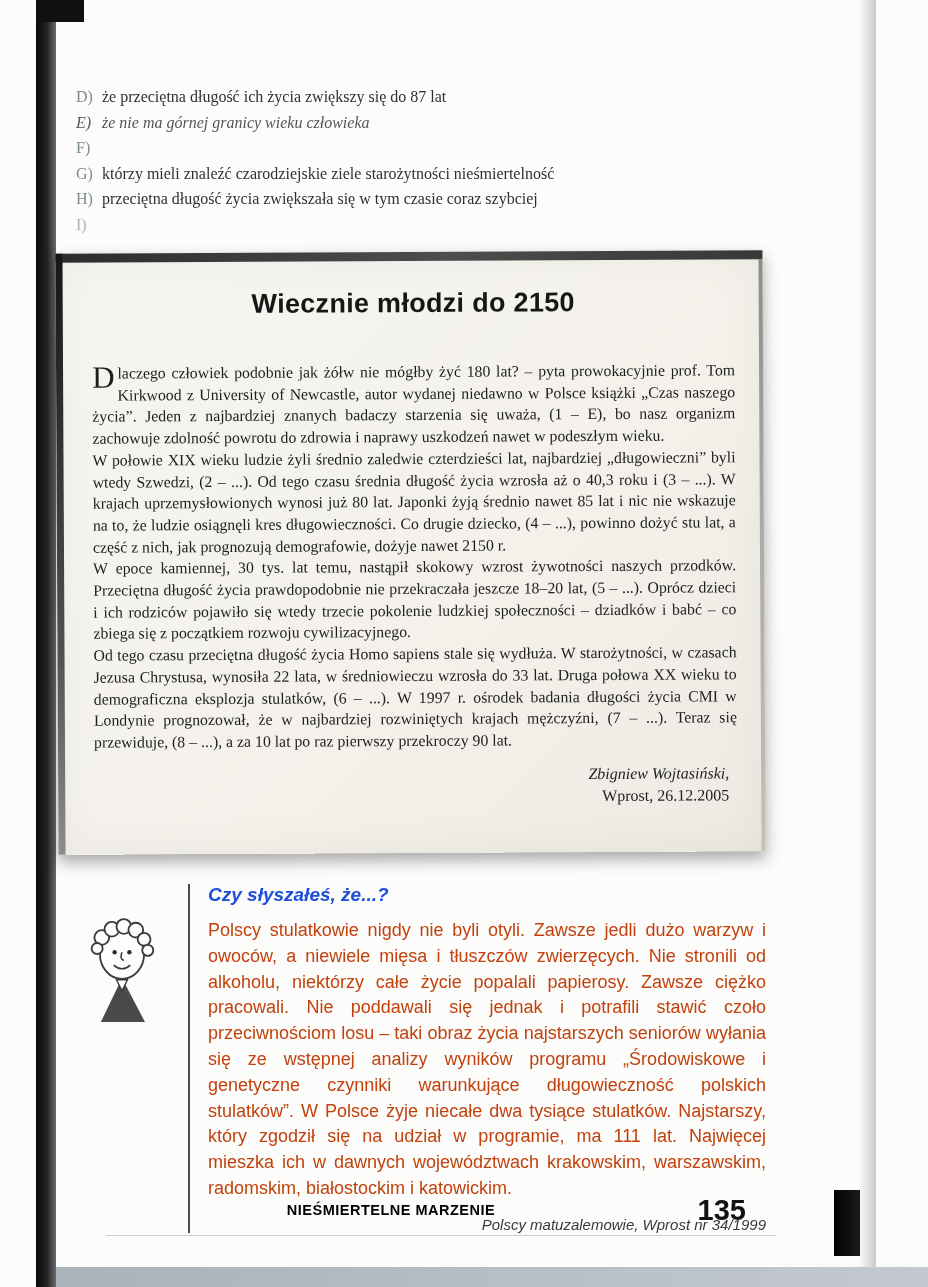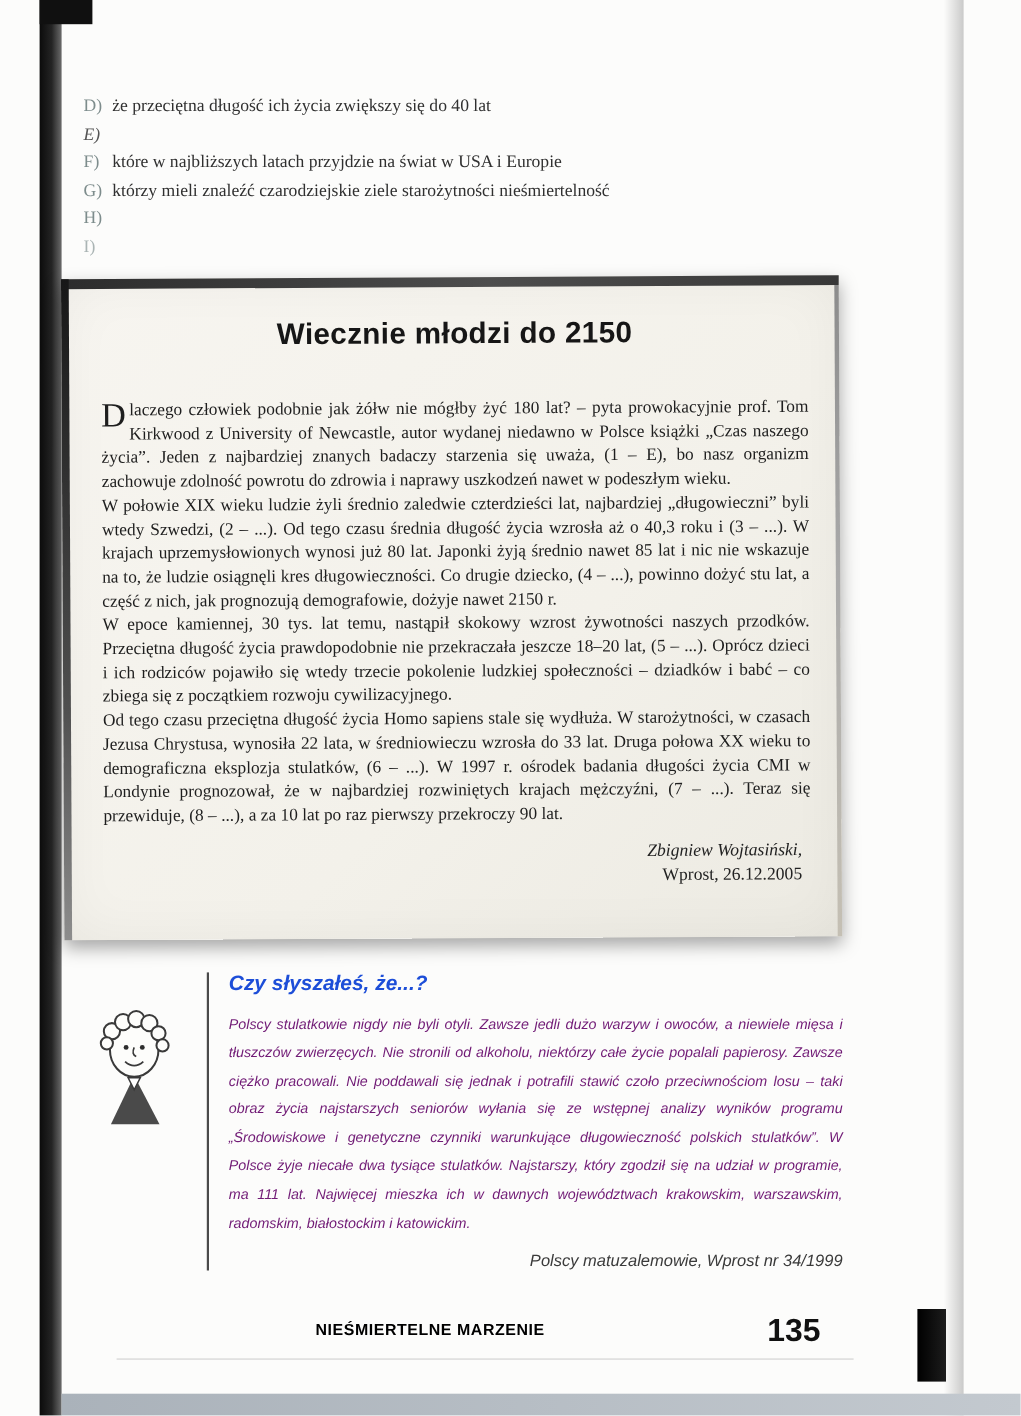"że przeciętna długość ich życia" span.option-text { text: 40 -> 87 }
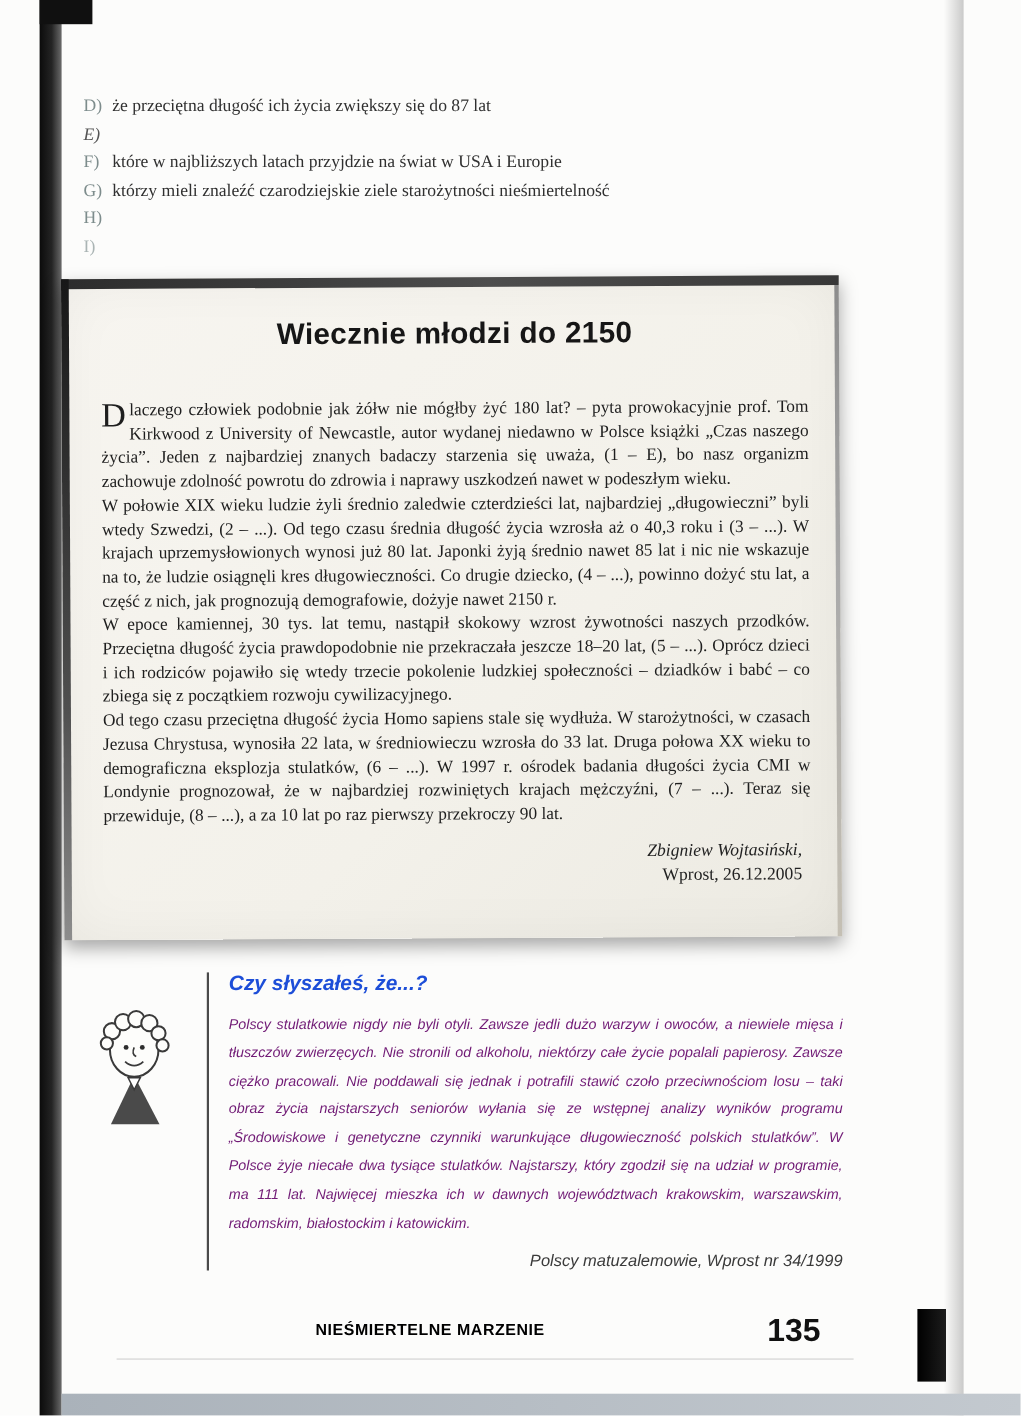"że nie ma górnej granicy" span.option-text { html: none -> <span>że nie ma górnej granicy wieku człowieka</span> }
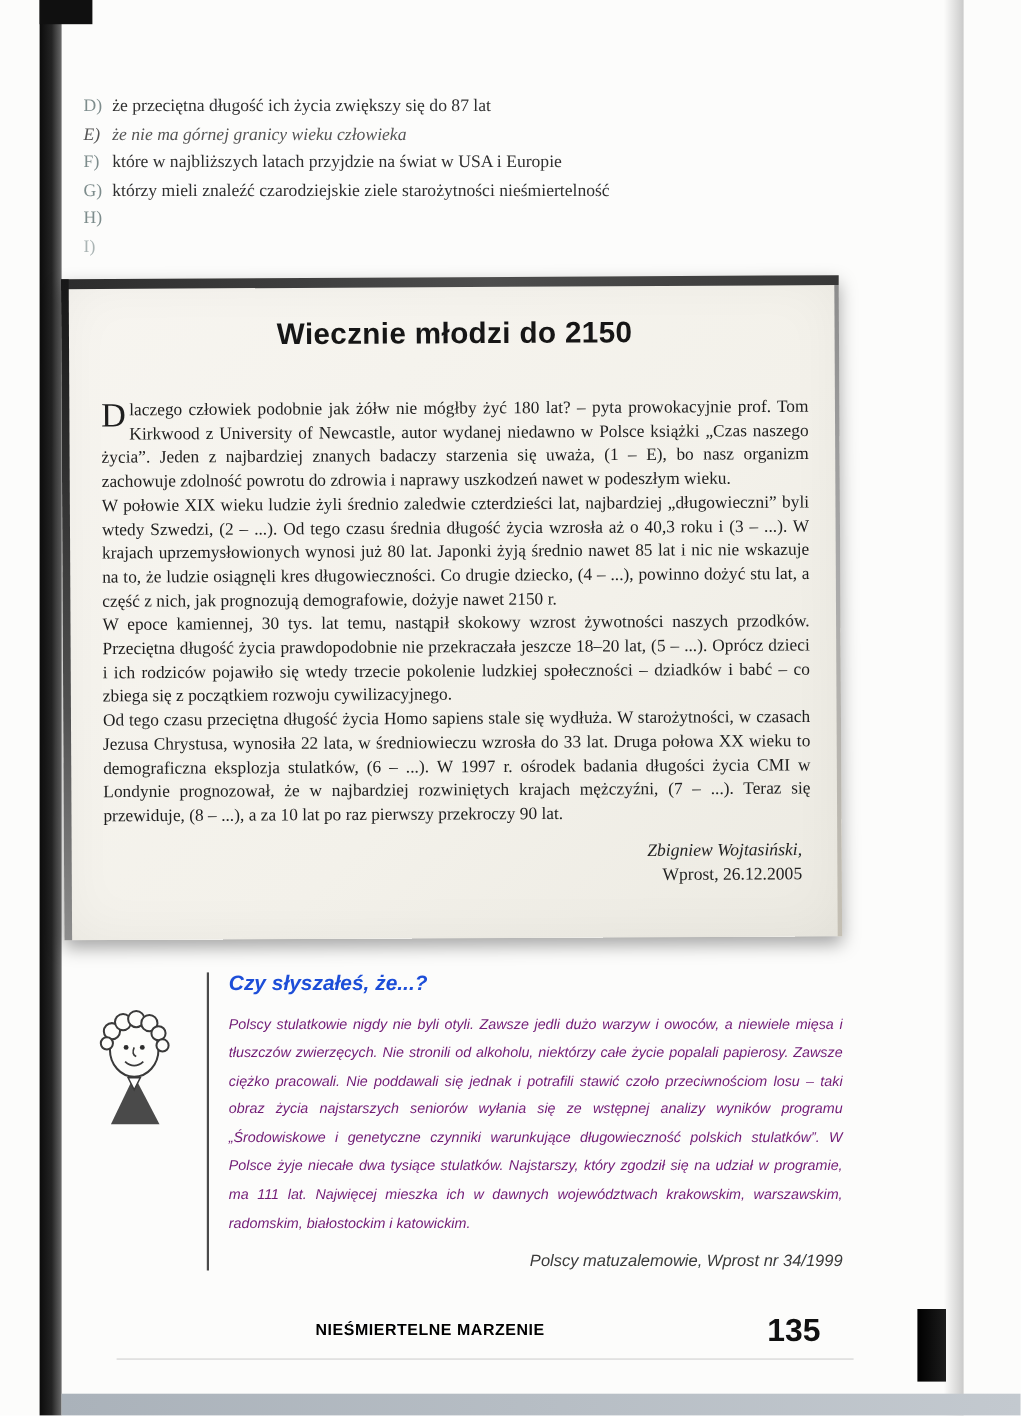"które w najbliższych latach przyjdzie" span.option-text { html: <span>które w najbliższych latach przyjdzie na świat w USA i Europie</span> -> none }
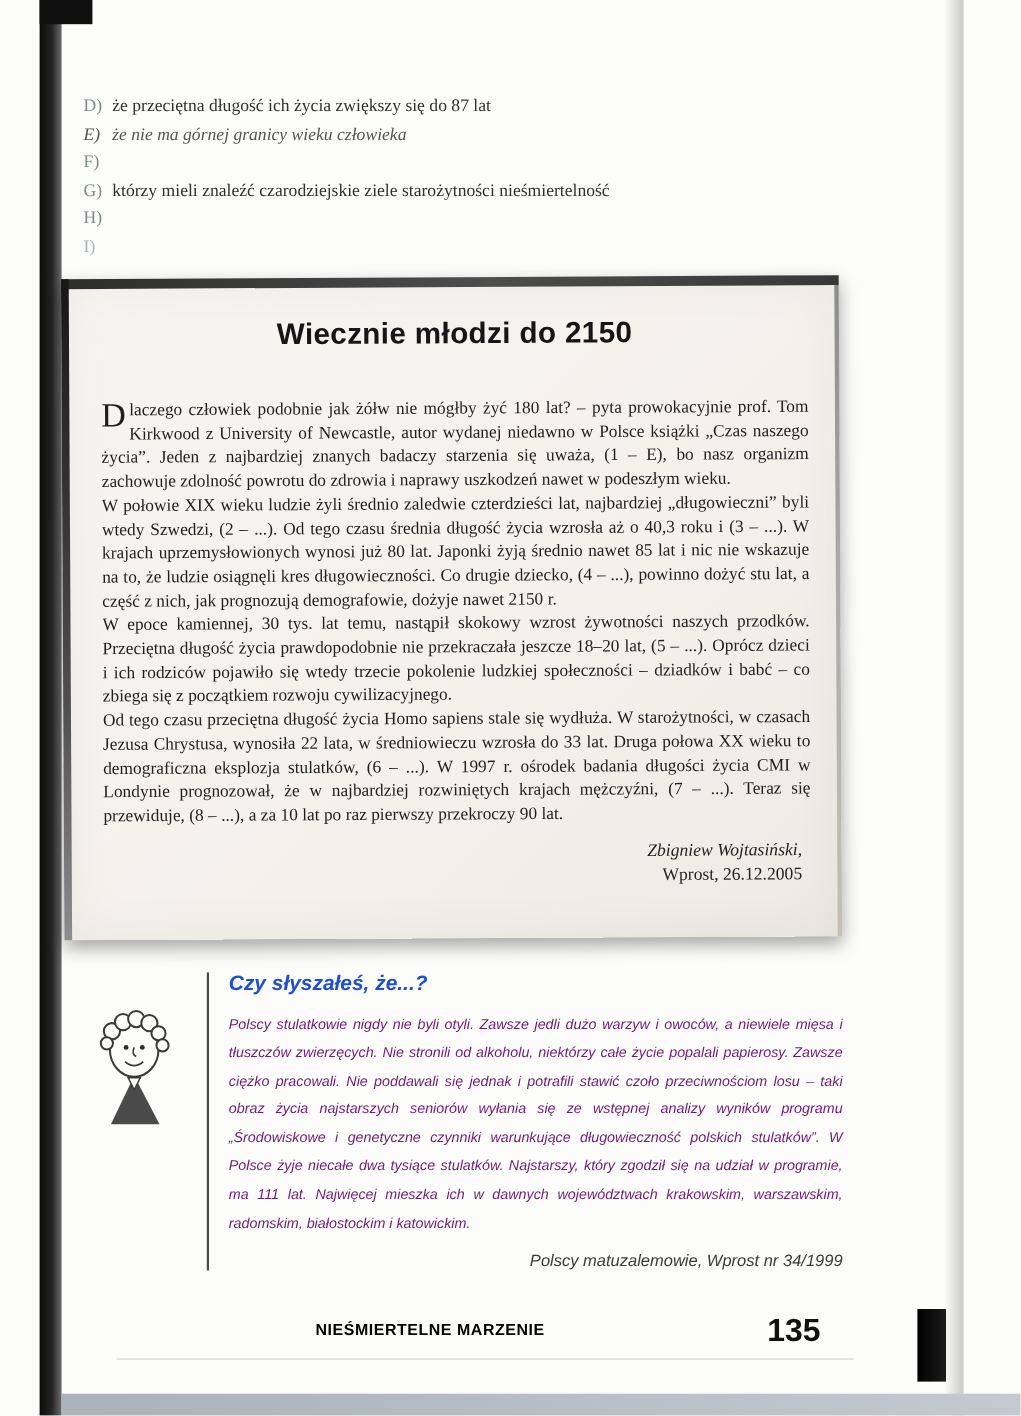"przeciętna długość życia zwiększała się" span.option-text { html: none -> <span>przeciętna długość życia zwiększała się w tym czasie coraz szybciej</span> }
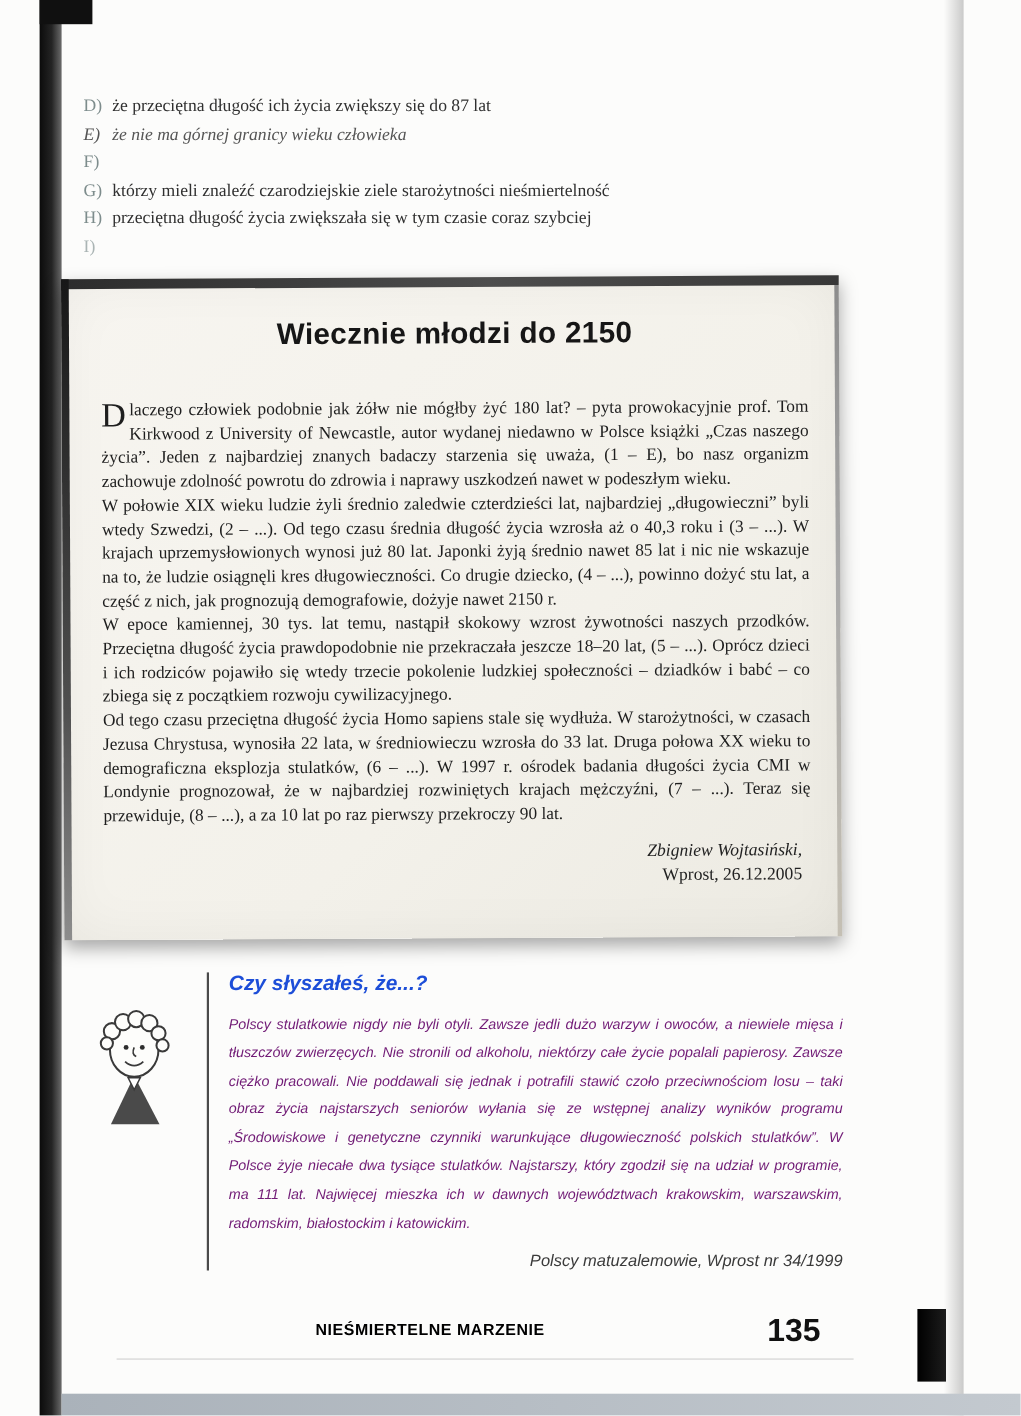"Polscy stulatkowie nigdy nie byli" .tip-body { color: #701a75 -> #c2410c; font-size: 13px -> 18px; font-style: italic -> none }
